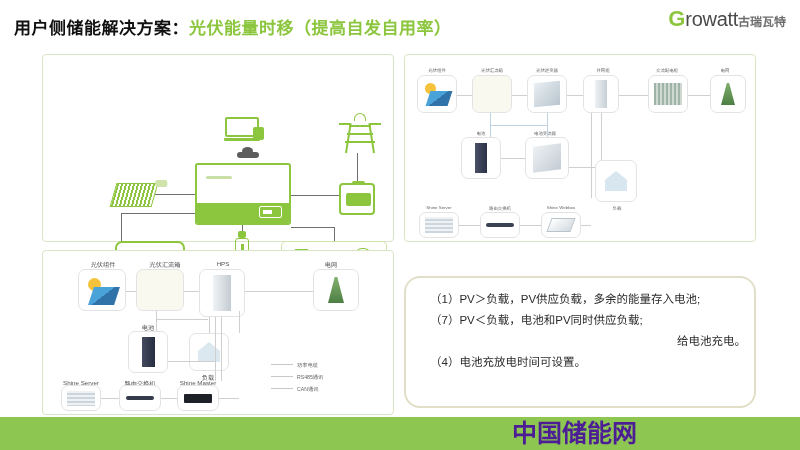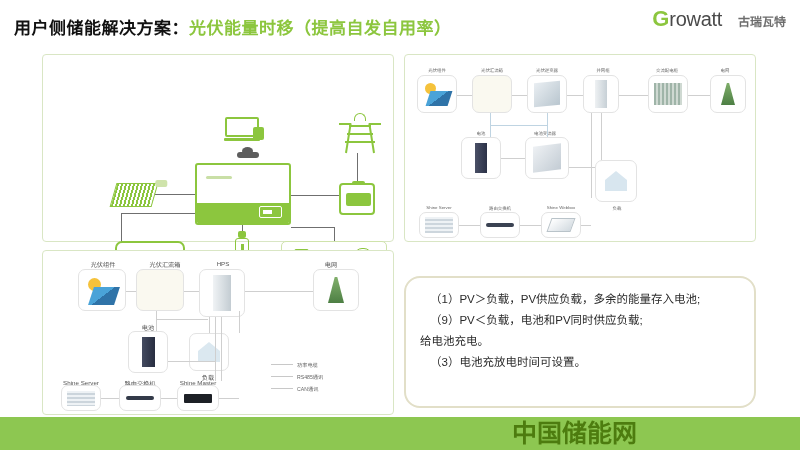"古瑞瓦特" .logo .cn { margin-left: 16px -> 0 }
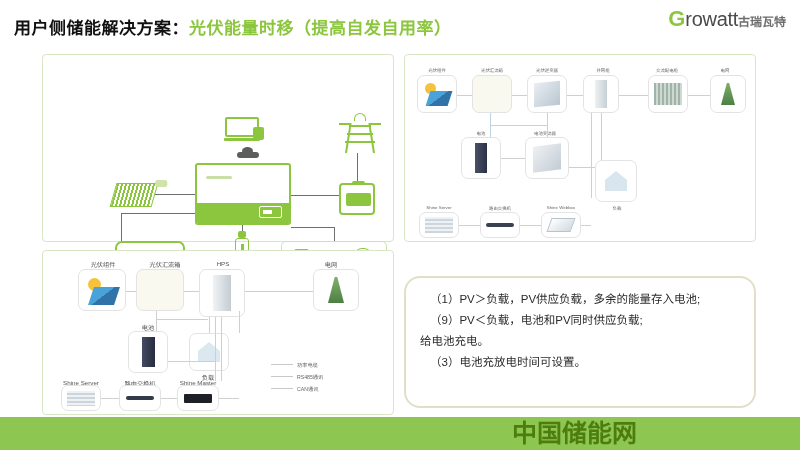"（9）PV＜负载，电池和PV同时供应负载;" div.line { text: 9 -> 7 }
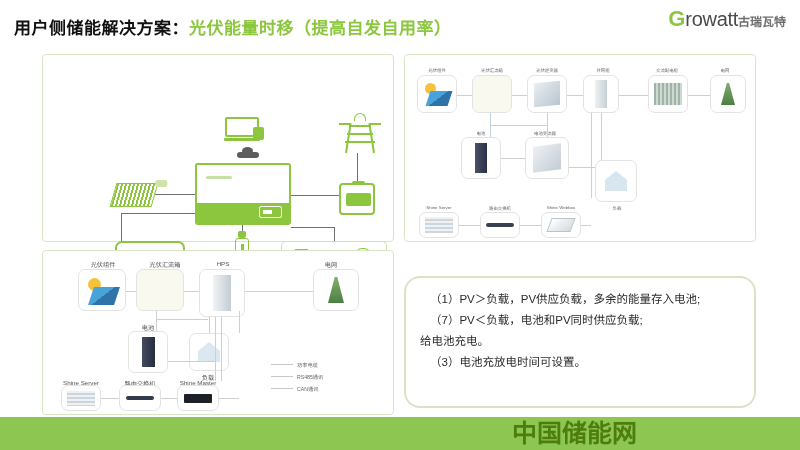"给电池充电。" .txt-list .line.cont { text-align: none -> right }
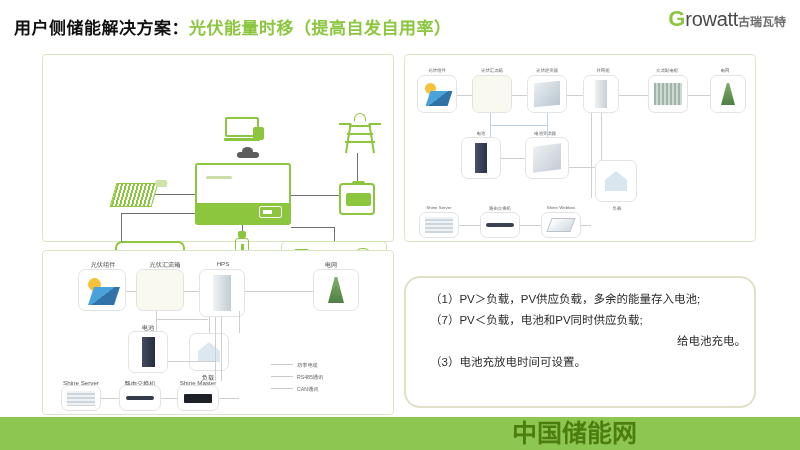"（3）电池充放电时间可设置。" div.line { text: 3 -> 4 }
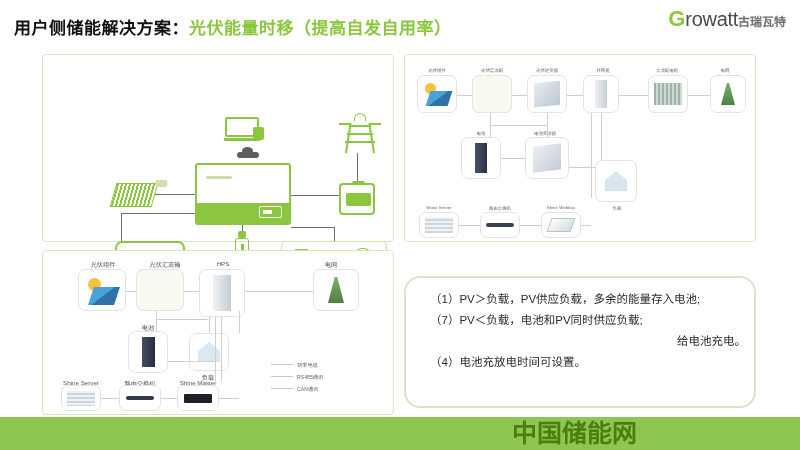"中国储能网" .wm .escn-cn { color: #4d7c0f -> #4c1d95 }
